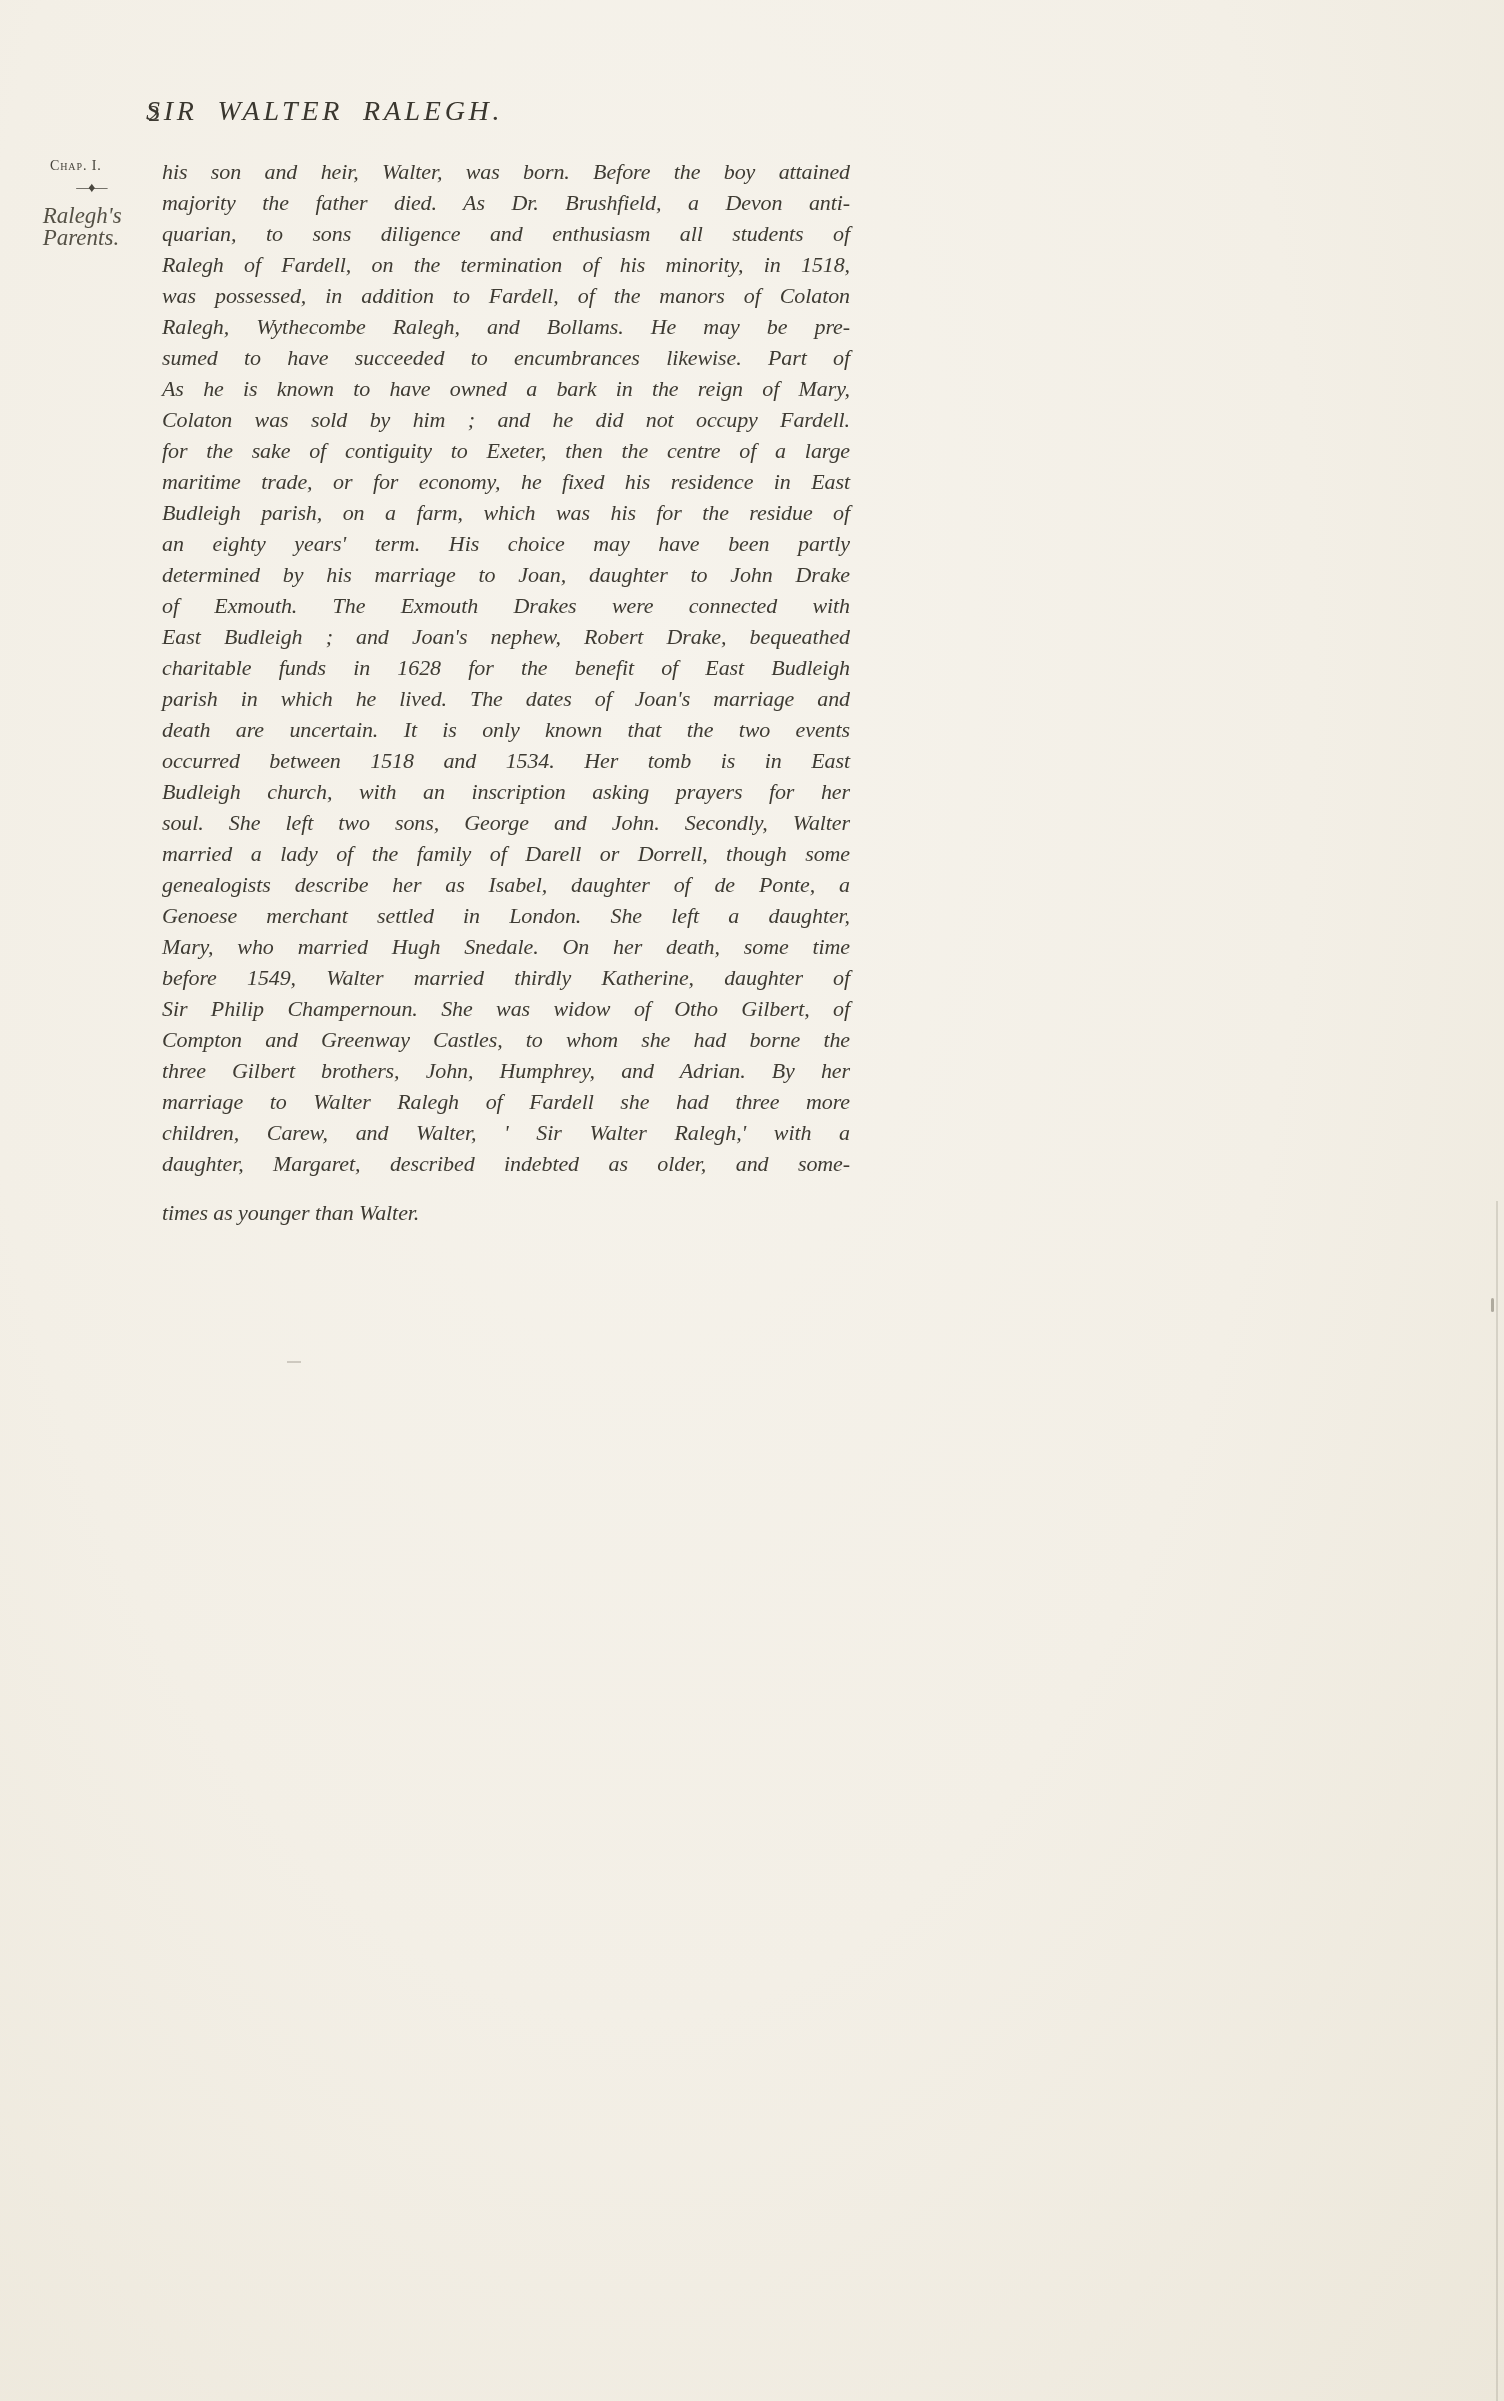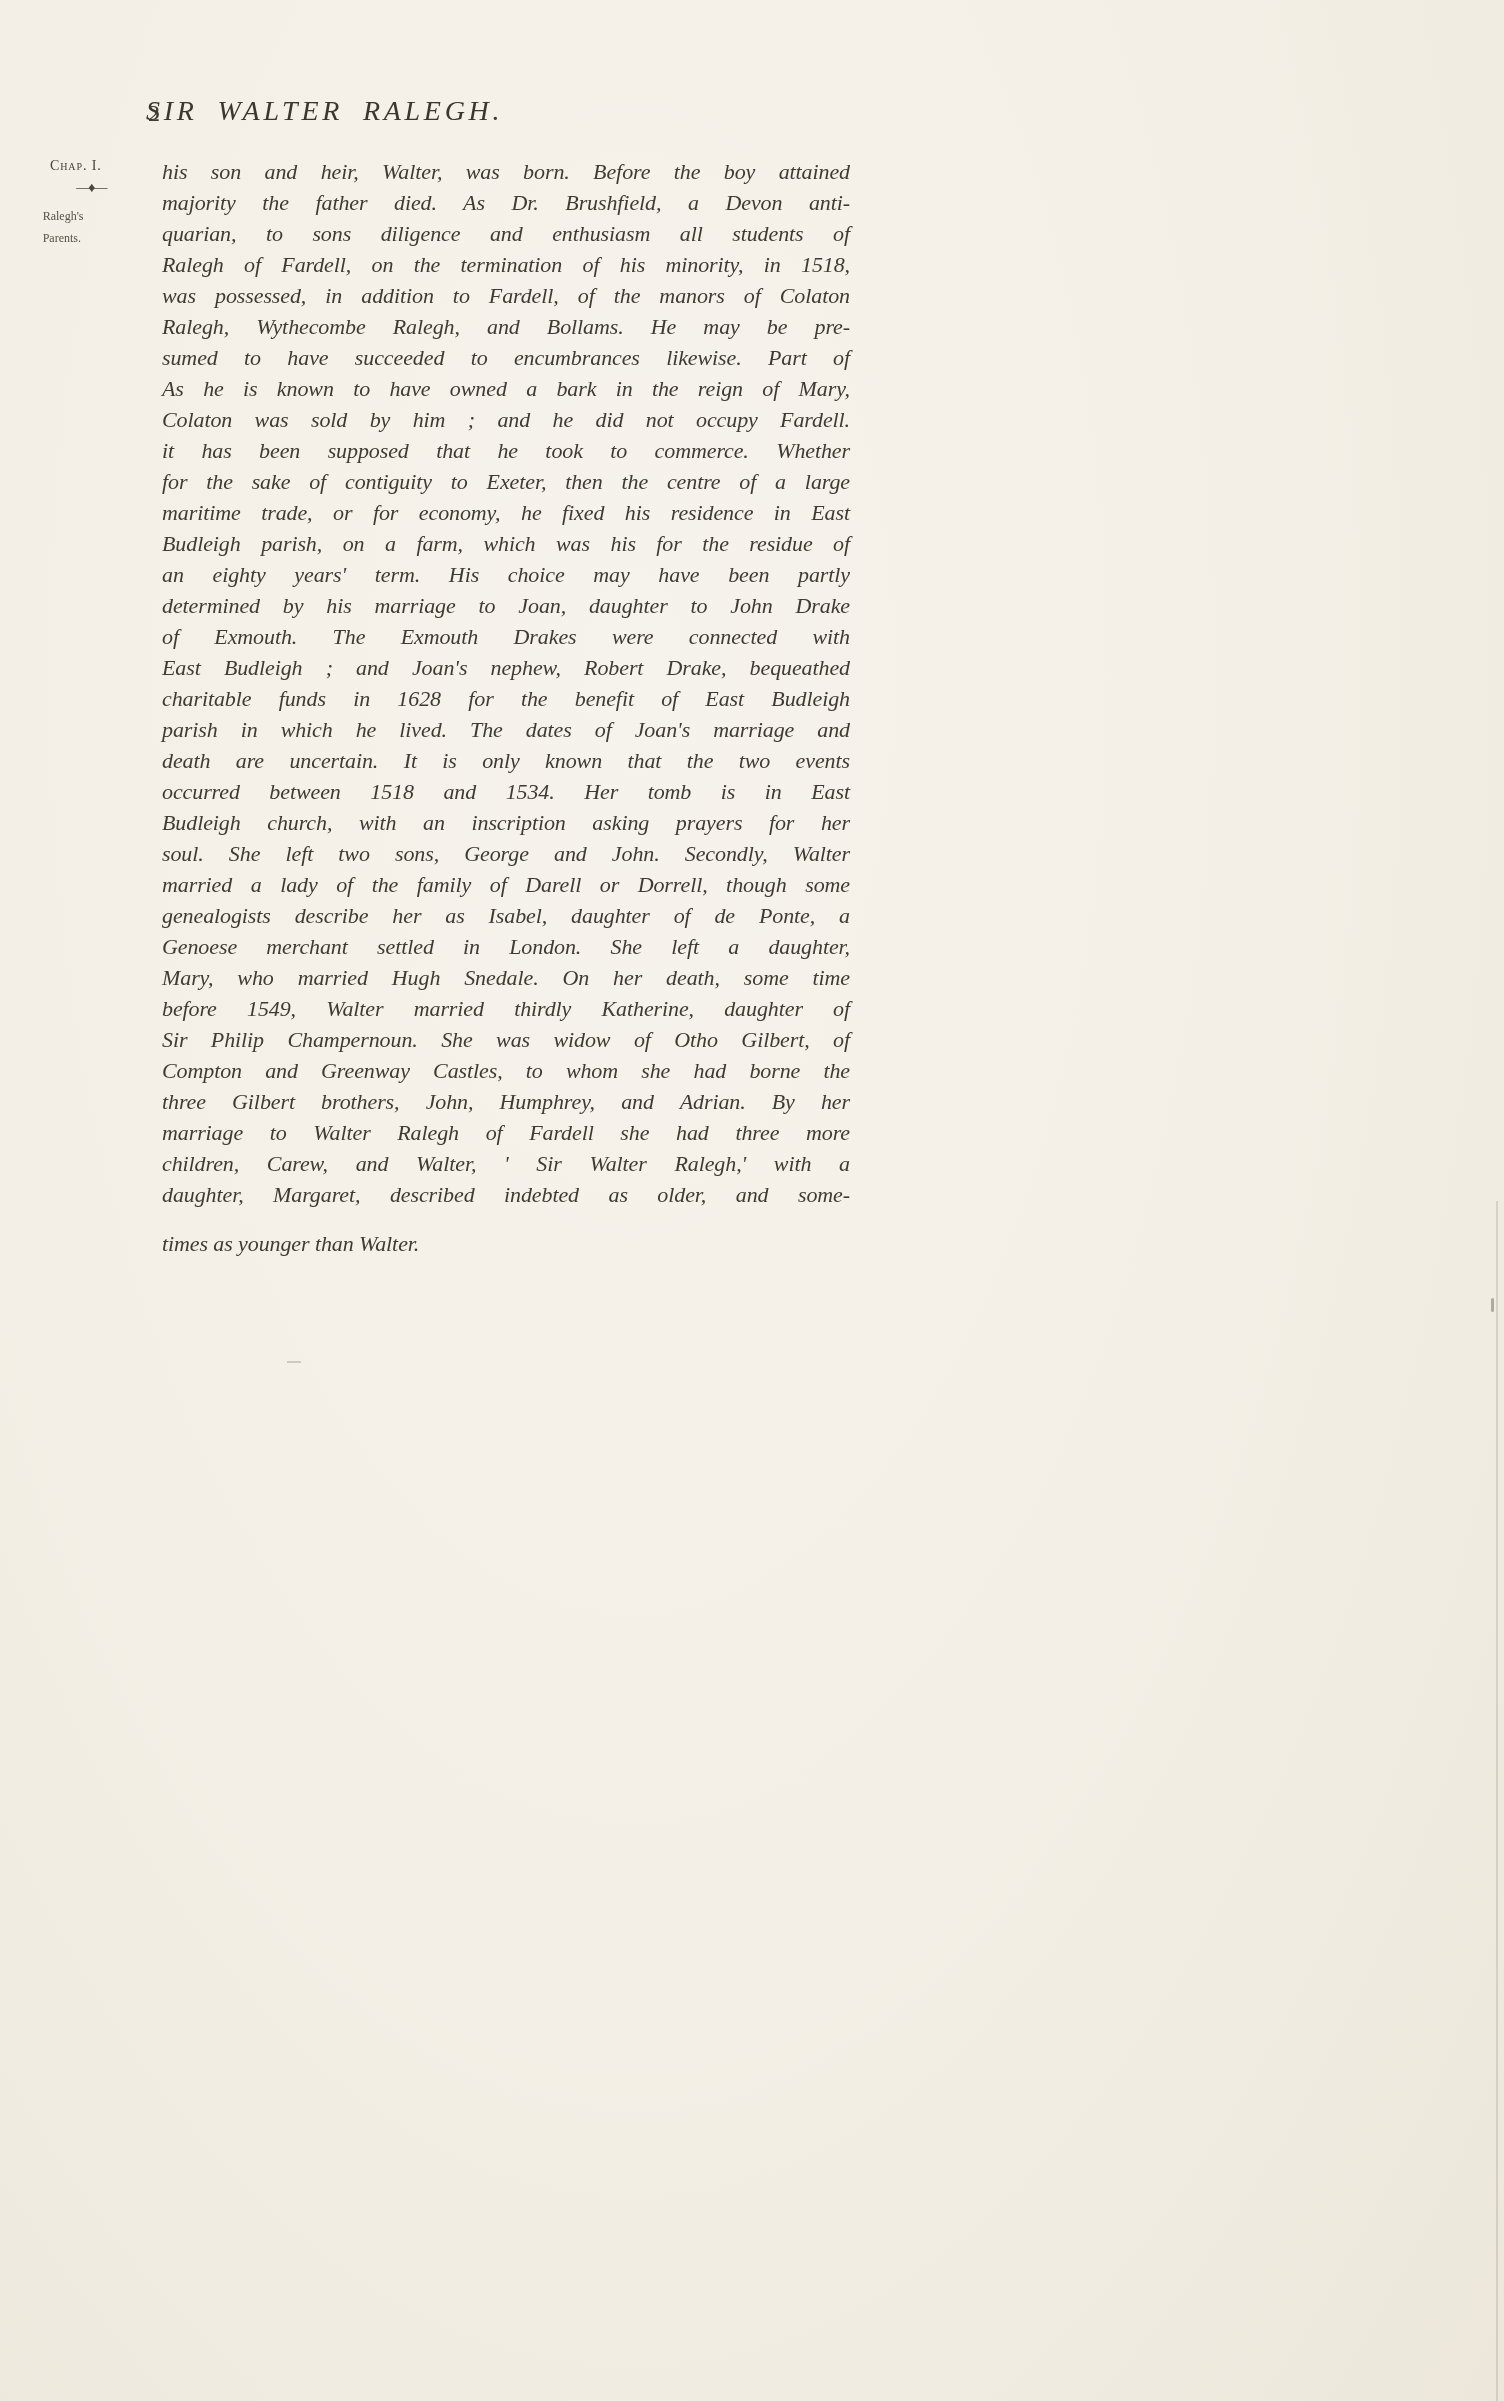"Ralegh's" .margin-note { font-size: 12px -> 23px; font-style: none -> italic }
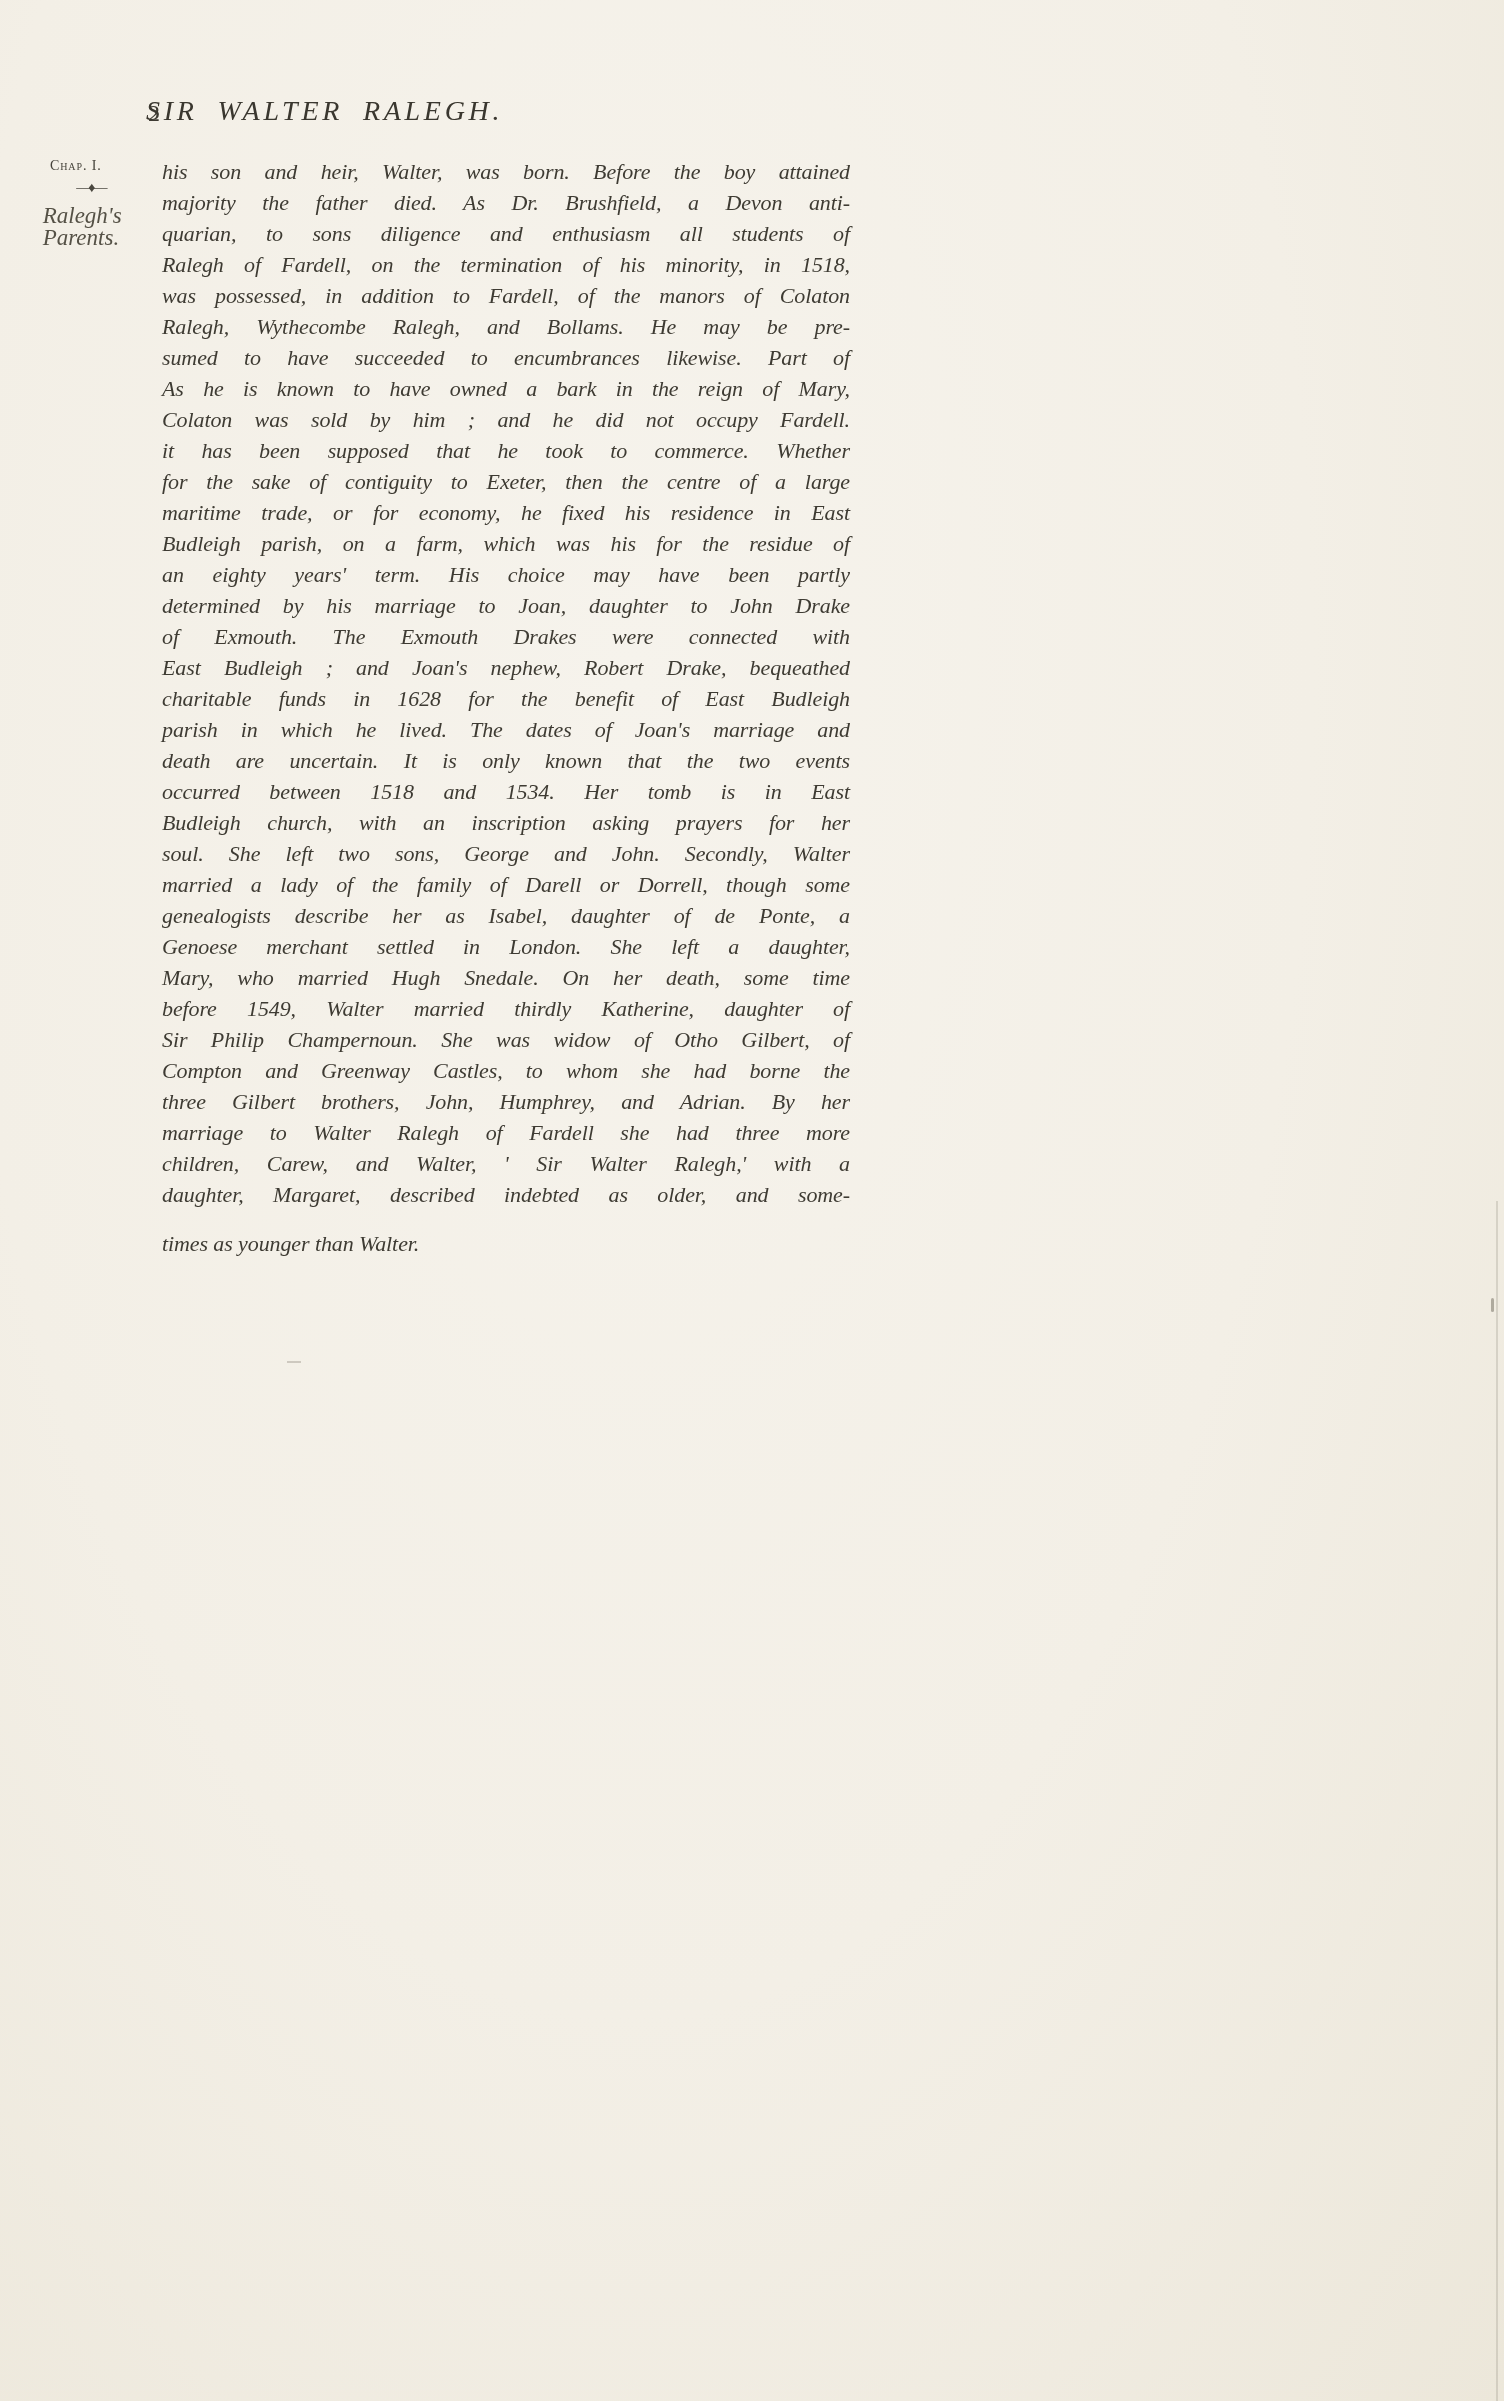"it has been supposed that" div.bline { html: <div>it has been supposed that he took to commerce. Whether</div> -> none }
